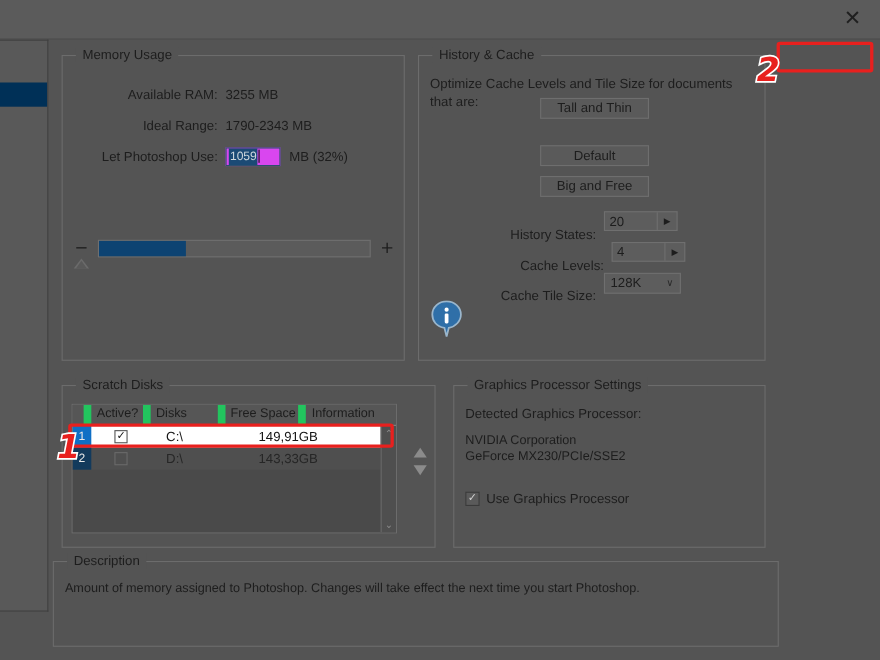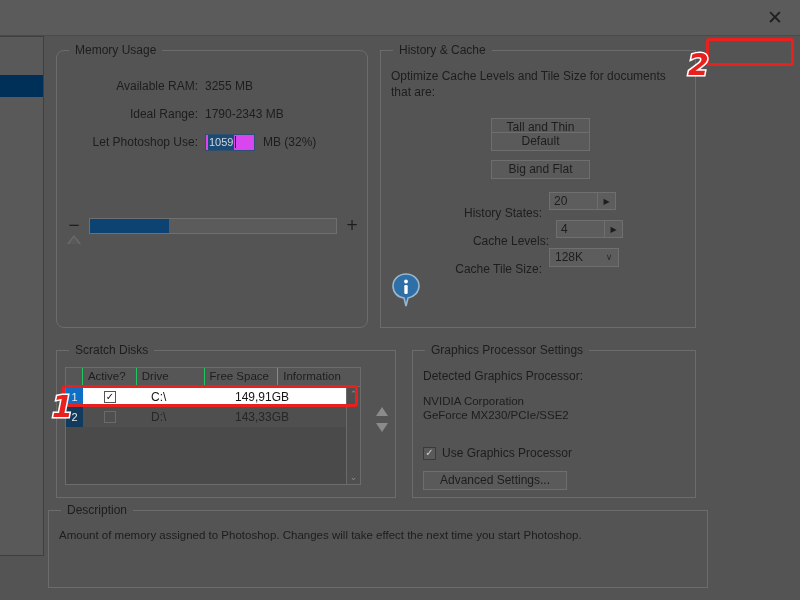"Memory Usage" #grp-memory { border-radius: 8px -> none }
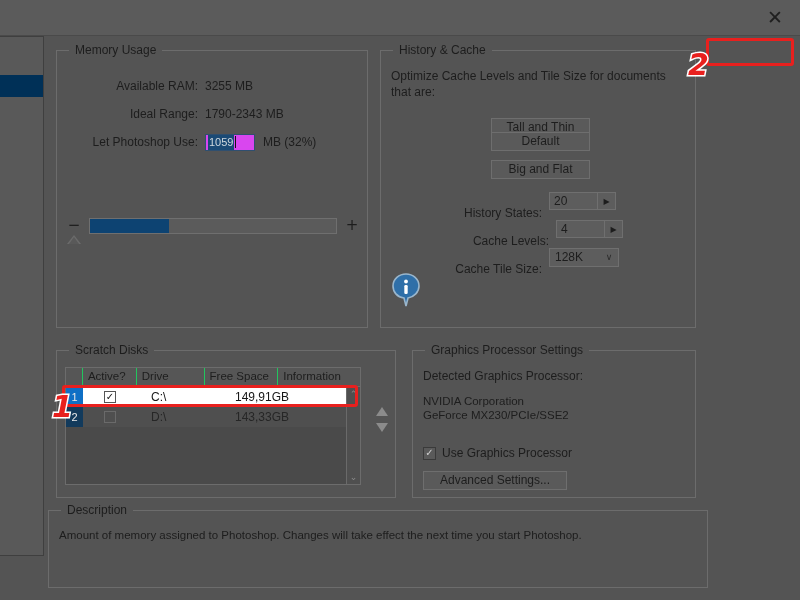"Tall and Thin" #btn-tall { top: 67px -> 38px }
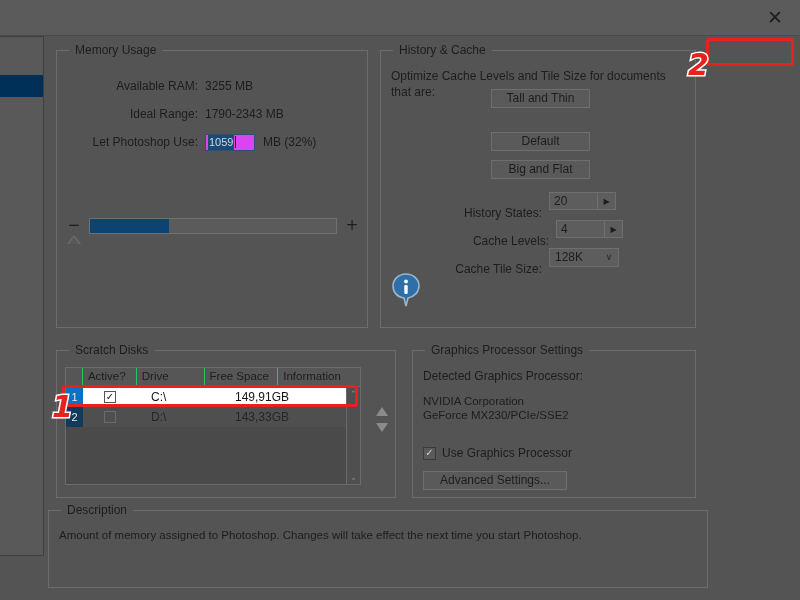"Big and Flat" div.ps-button { text: Flat -> Free }
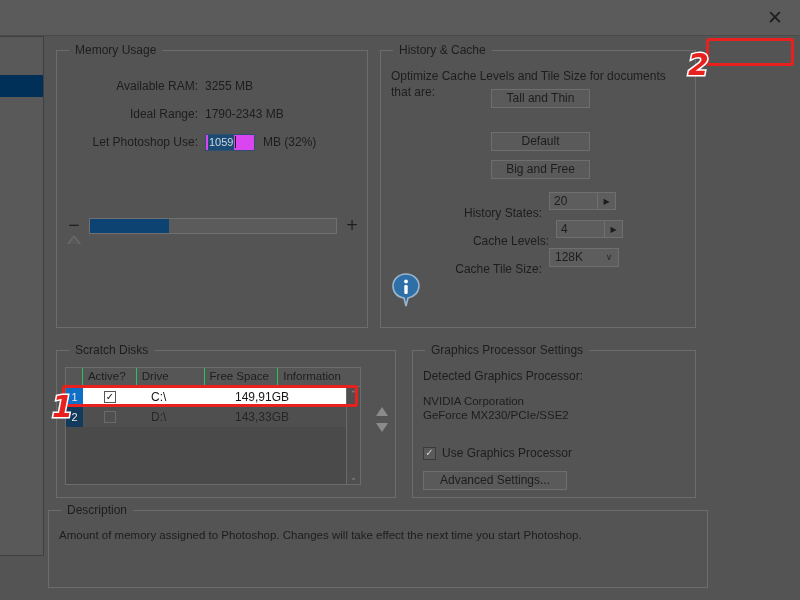"Active?" .sc-h { border-right: 1px solid #22c55e -> 7px solid #22c55e }
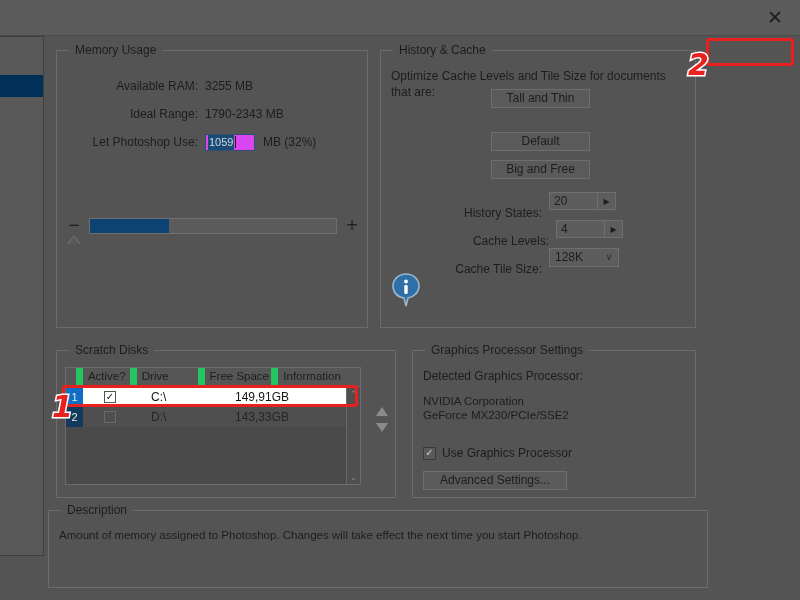"Drive" div.sc-h { text: Drive -> Disks }
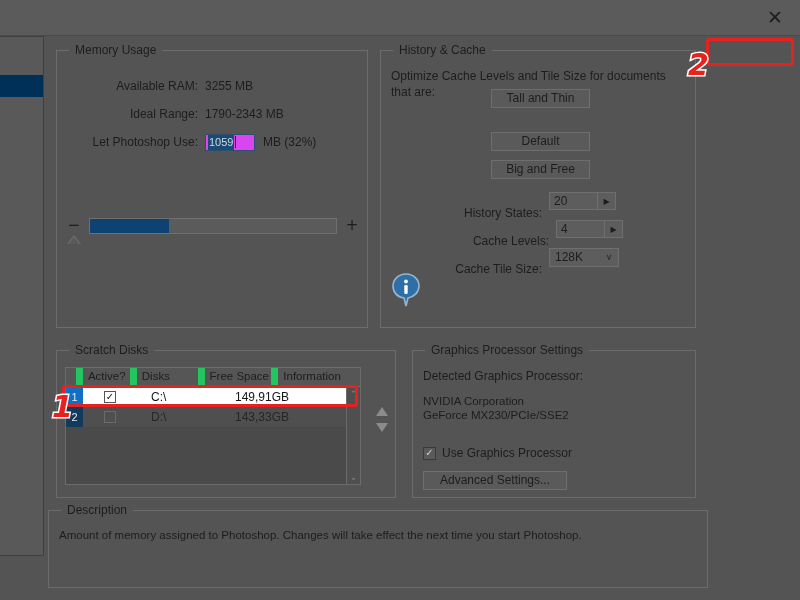"Advanced Settings..." div.ps-button { html: <div>Advanced Settings...</div> -> none }
